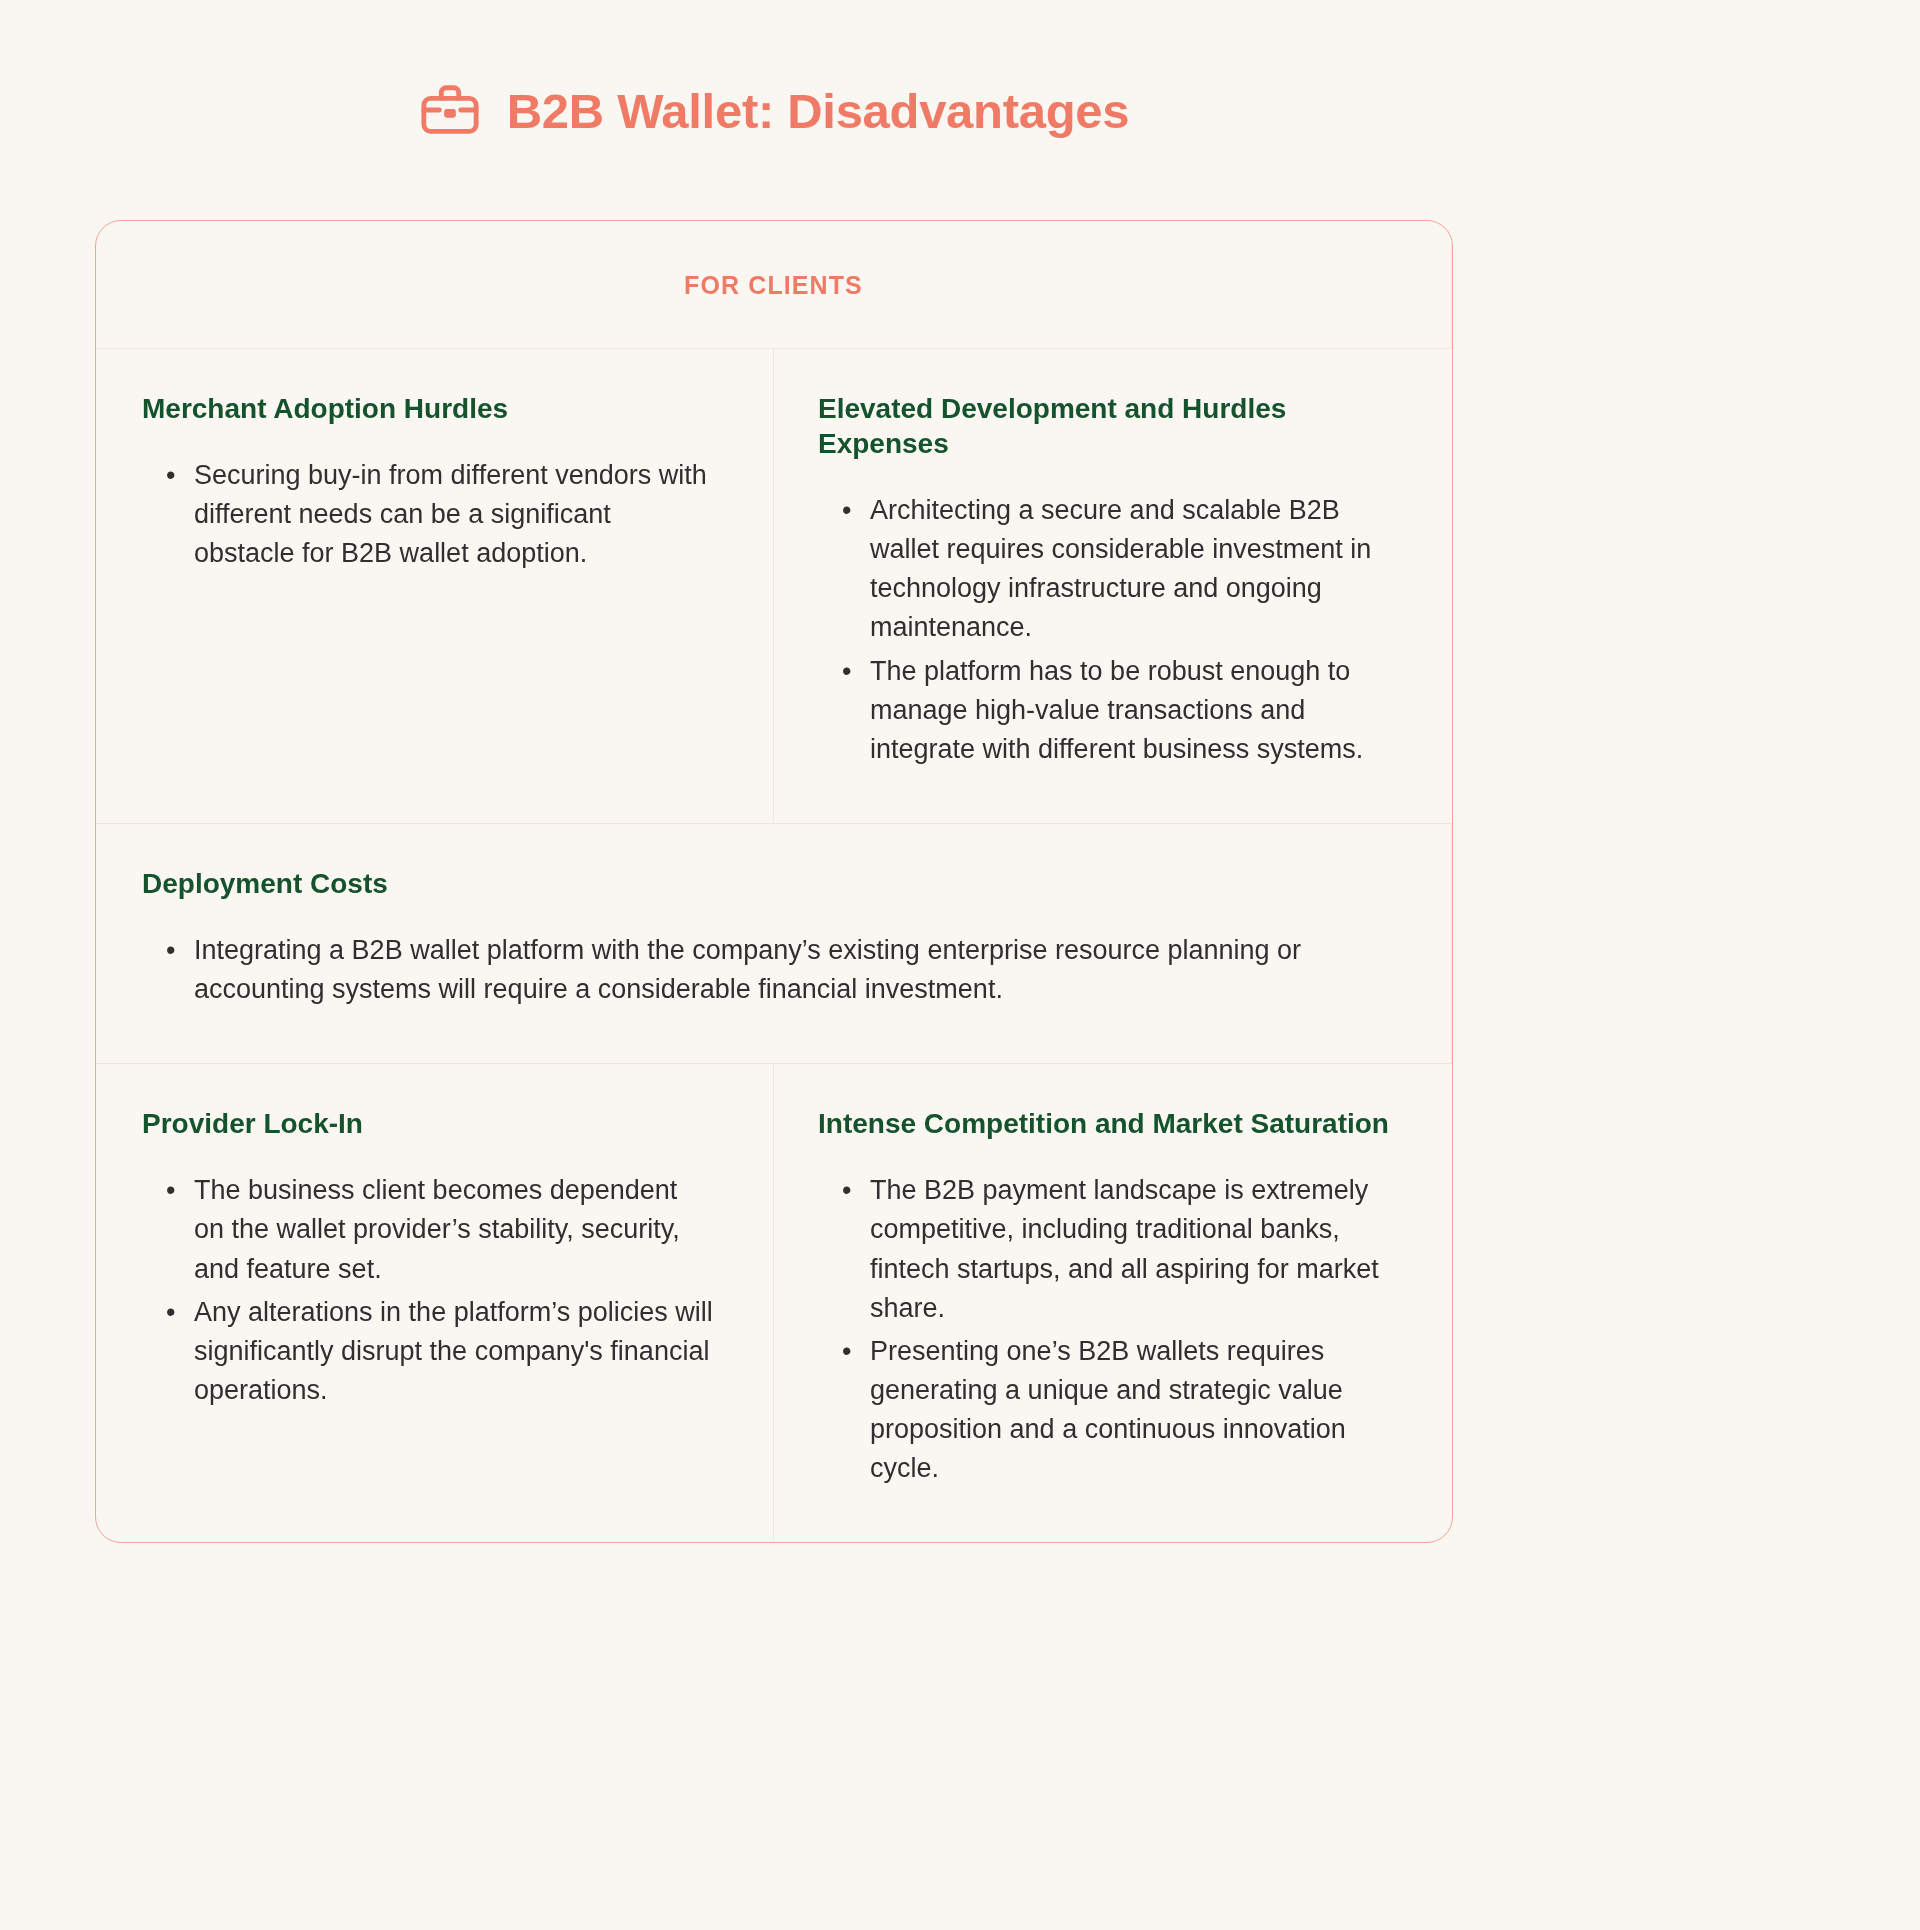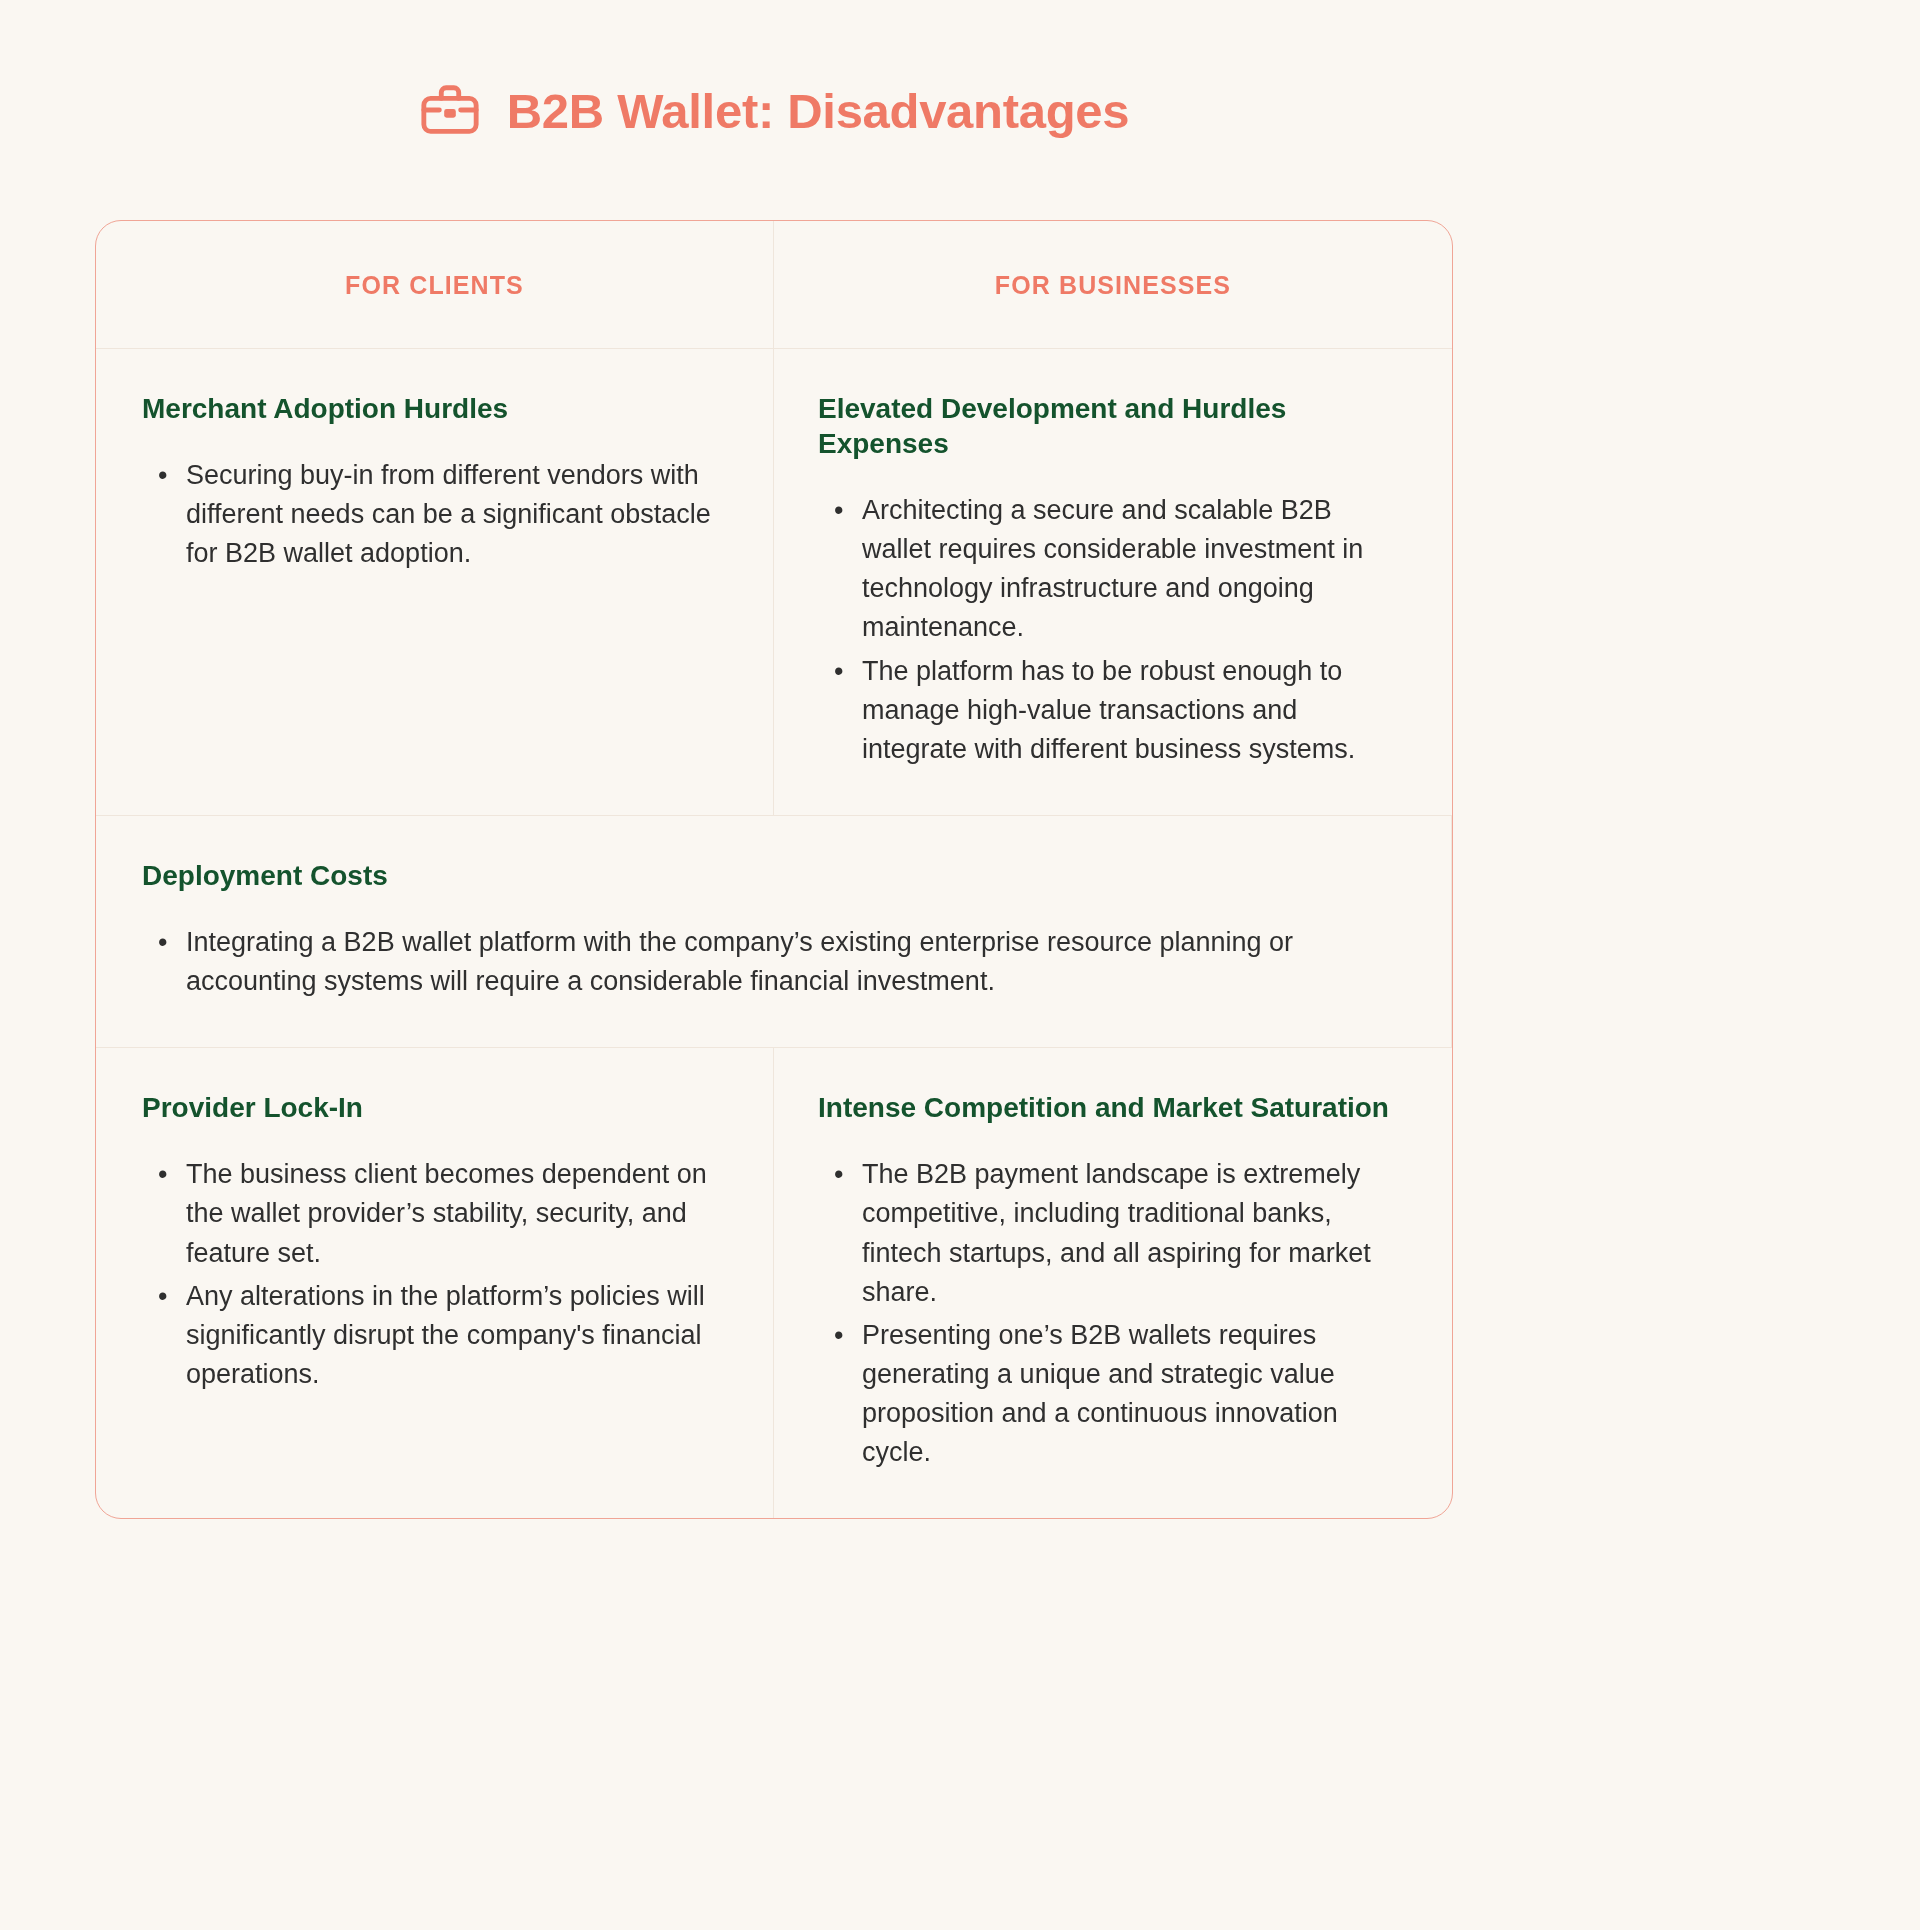"FOR BUSINESSES" div.head-cell { html: <div>FOR BUSINESSES</div> -> none }
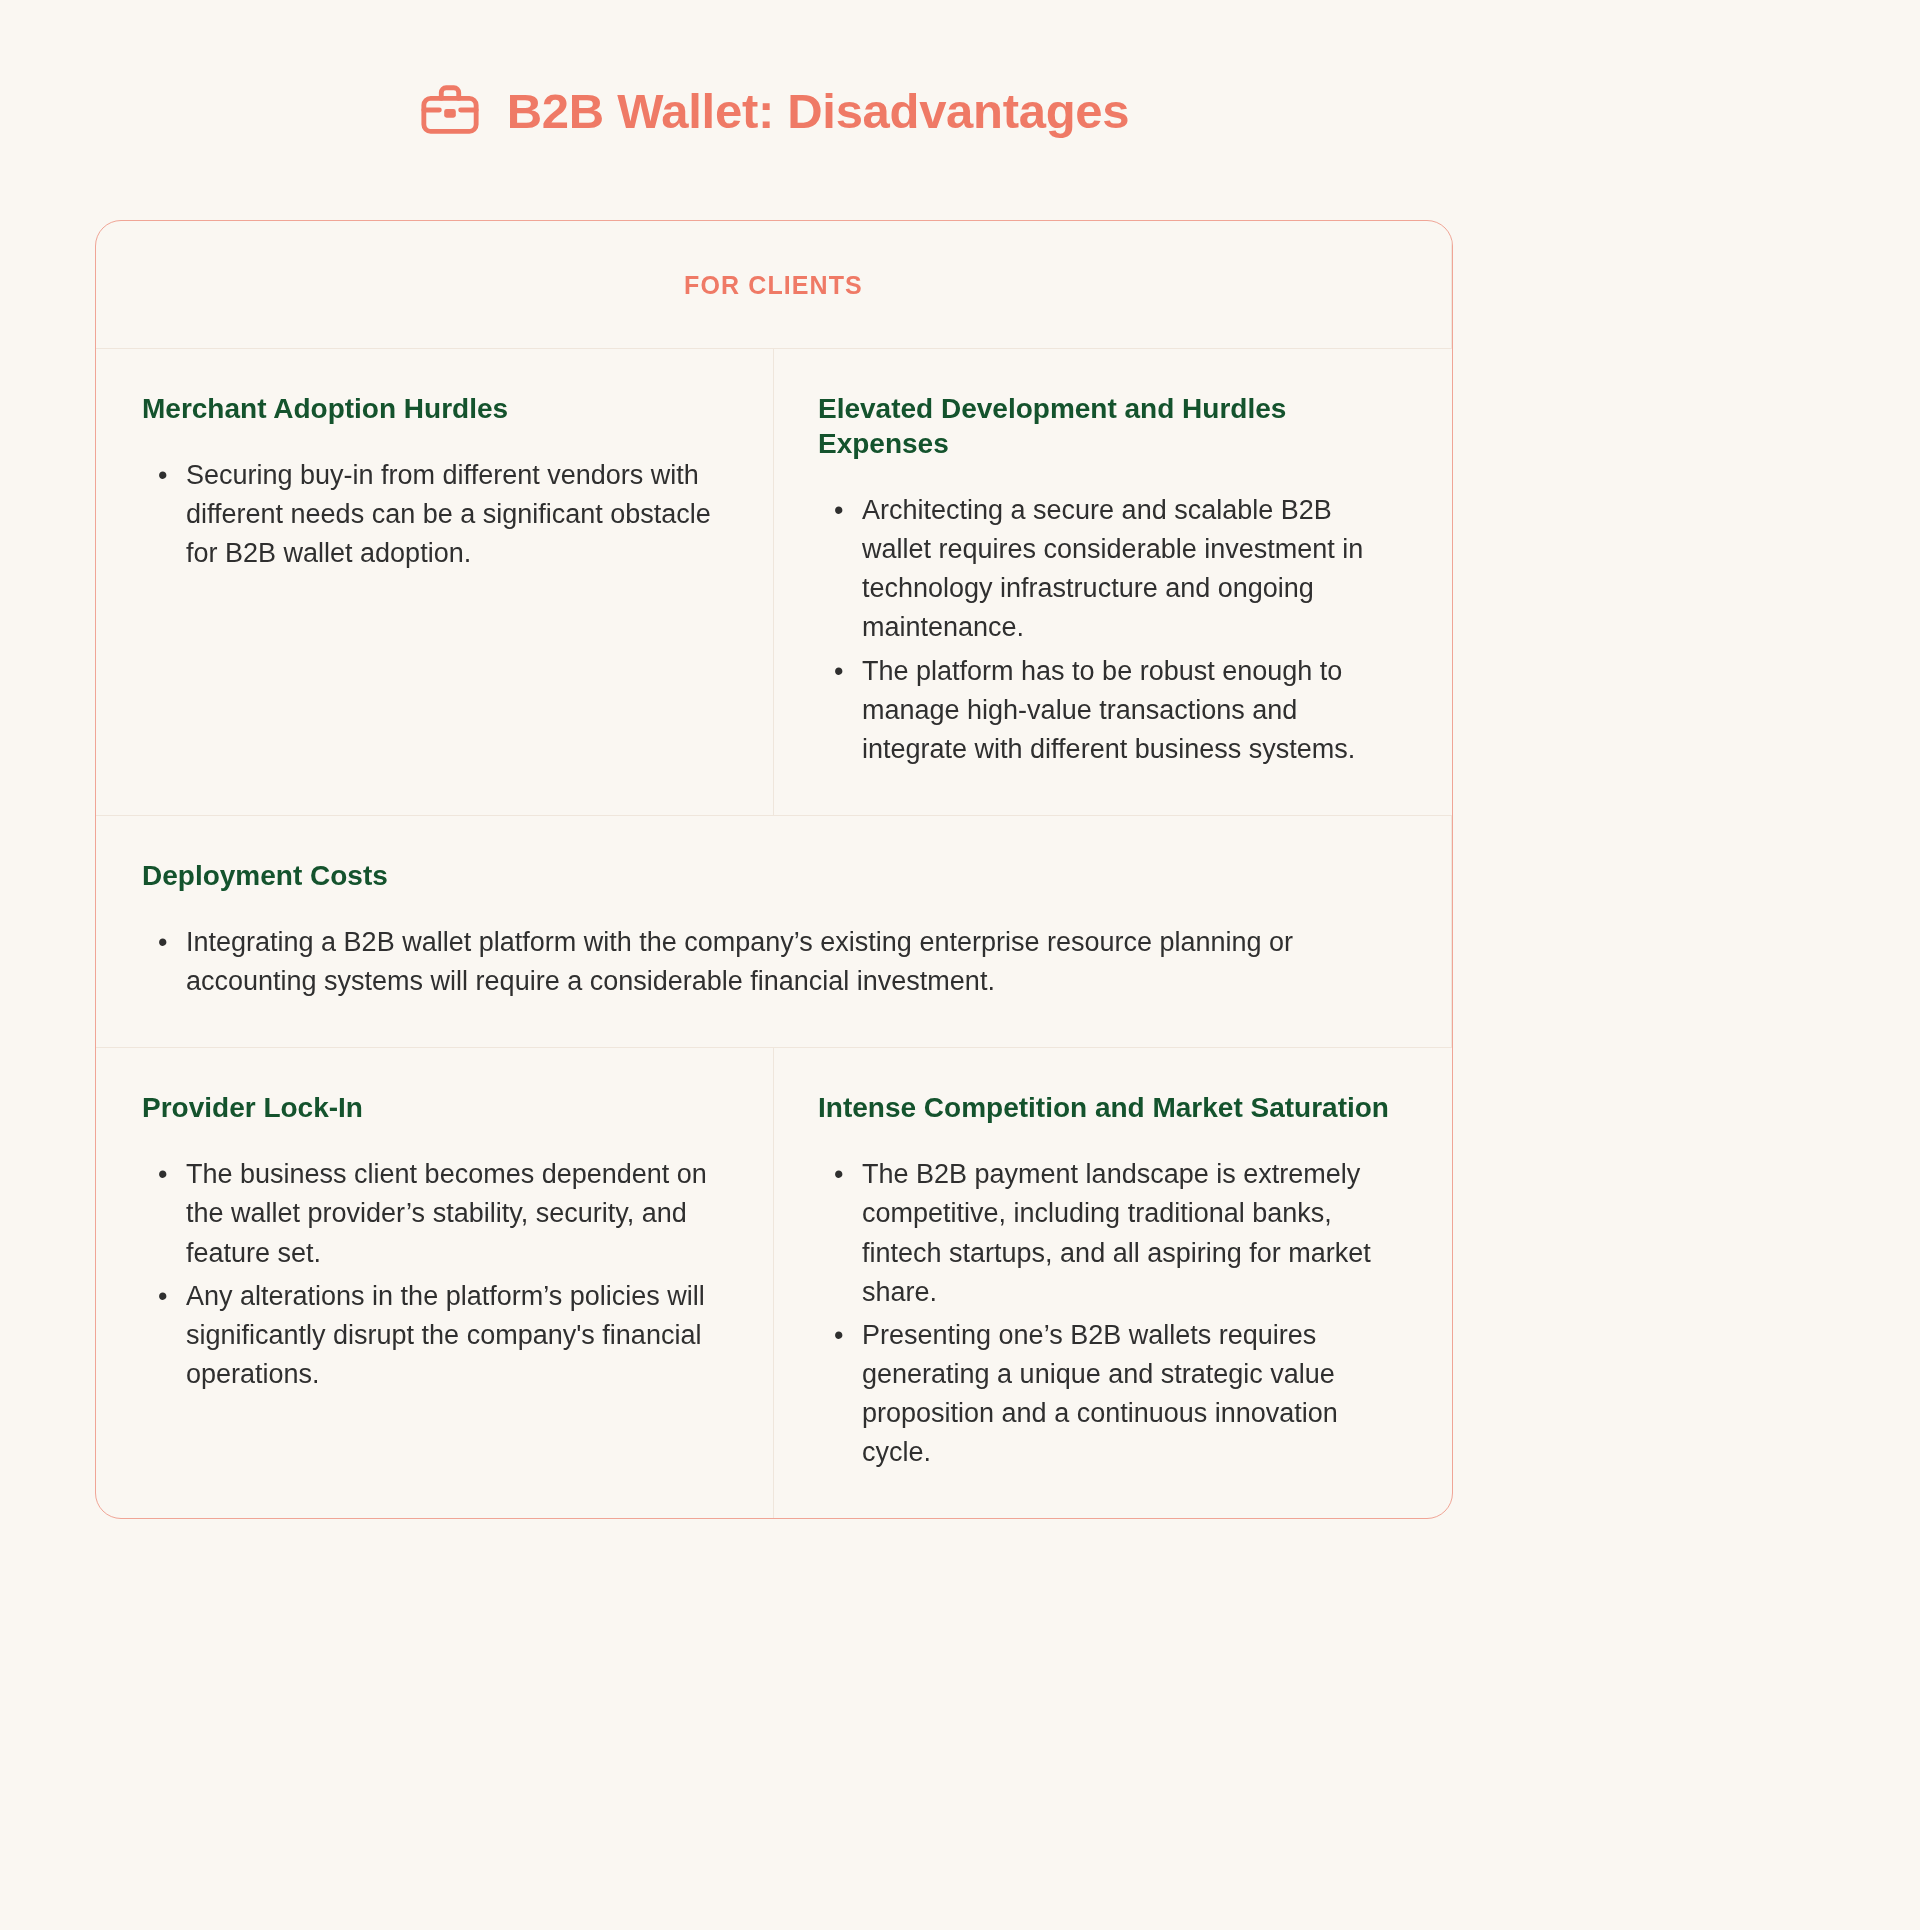"Securing buy-in from different vendors" ul.points { margin: 0 -> 8px }
